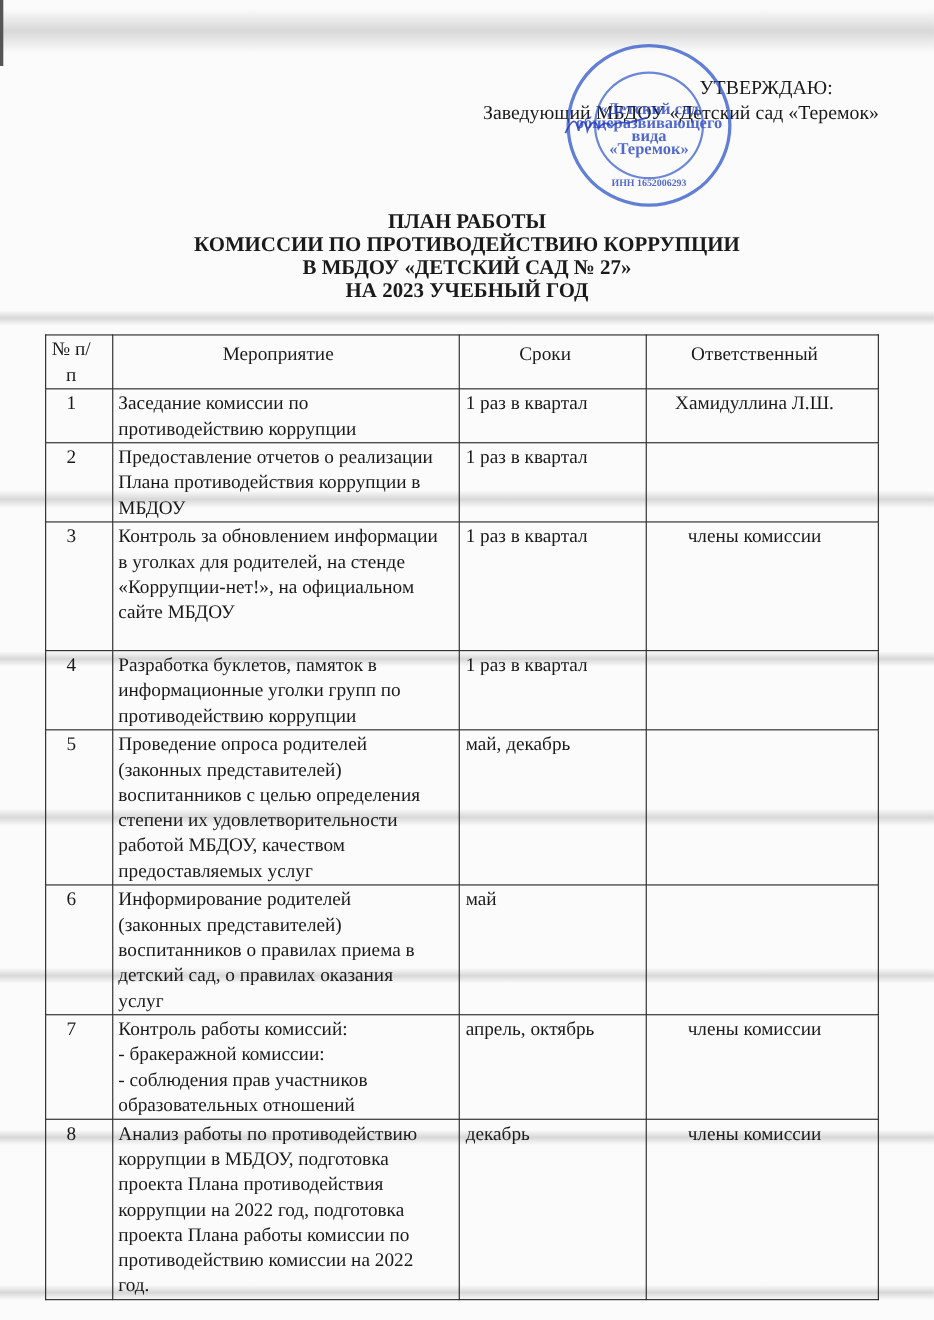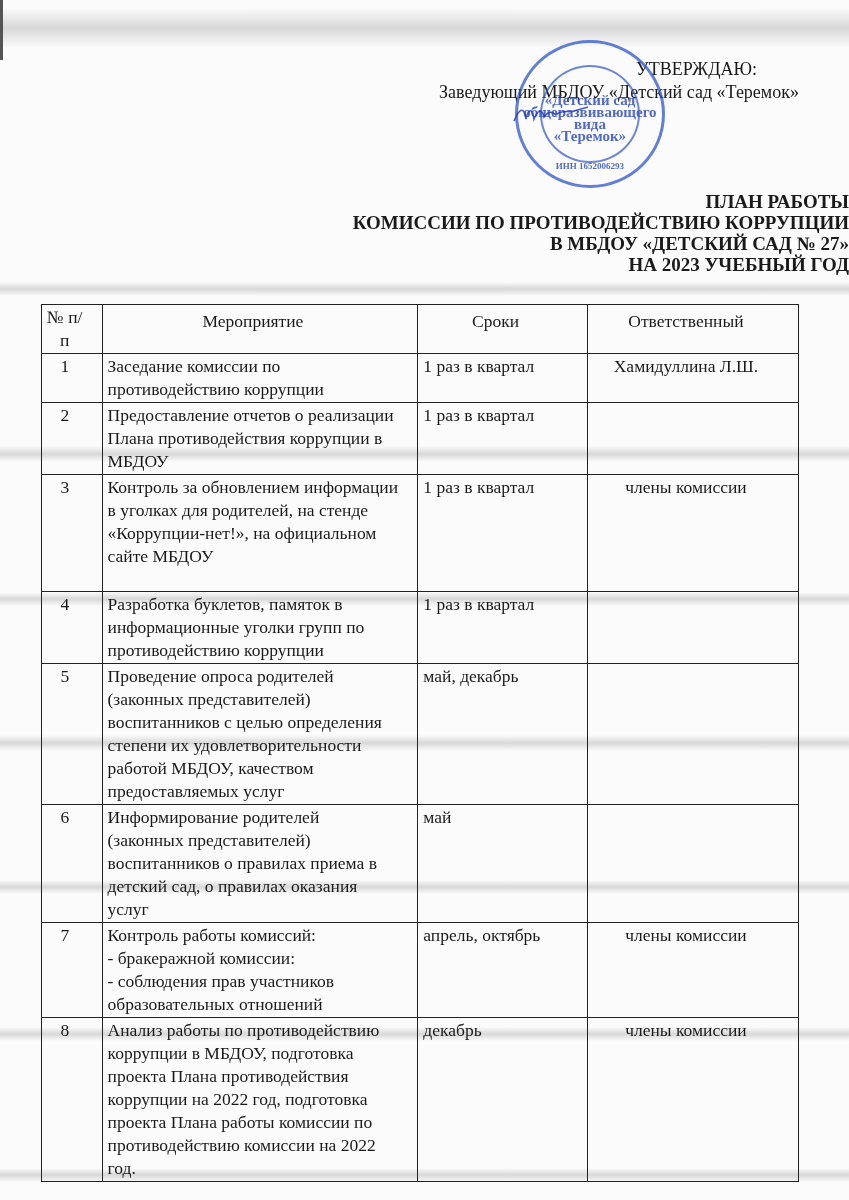"УТВЕРЖДАЮ:" .approve .line-title { margin-top: none -> 10px }
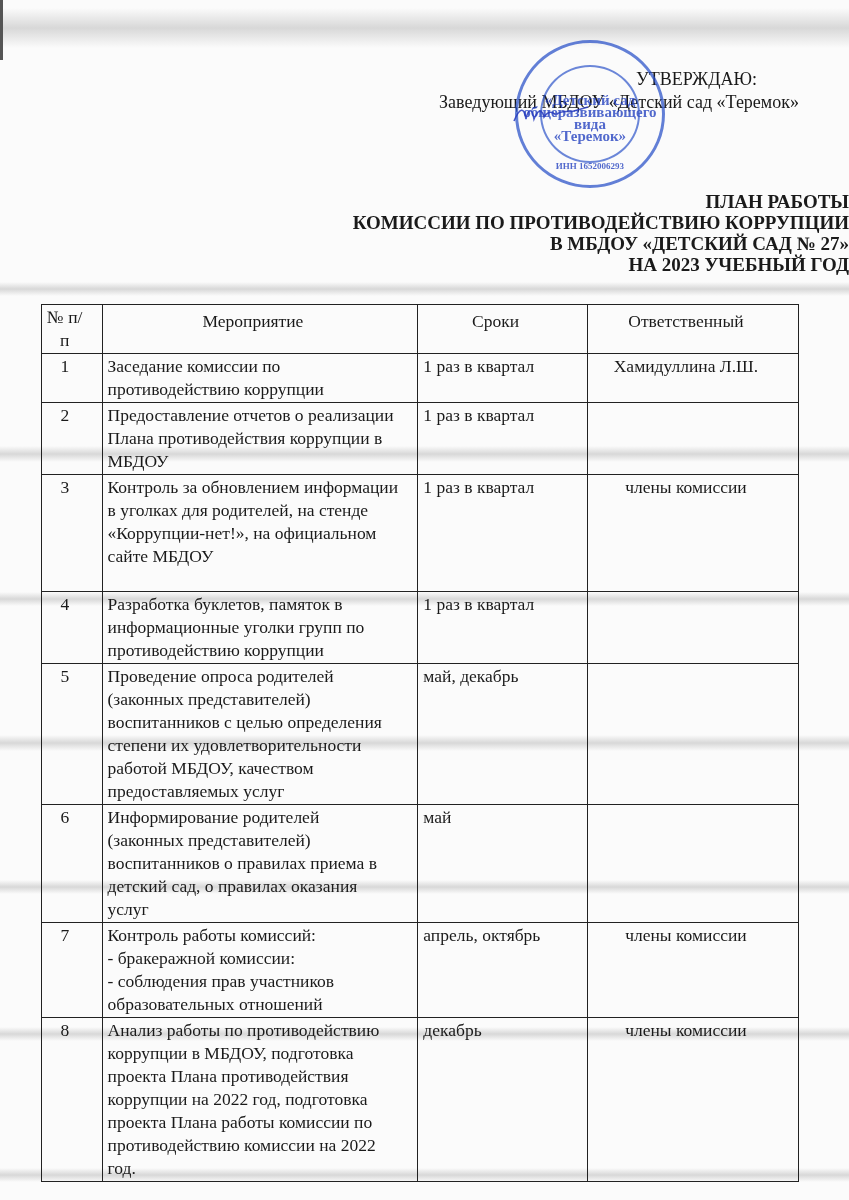"ПЛАН РАБОТЫ" .title { text-align: right -> center }
